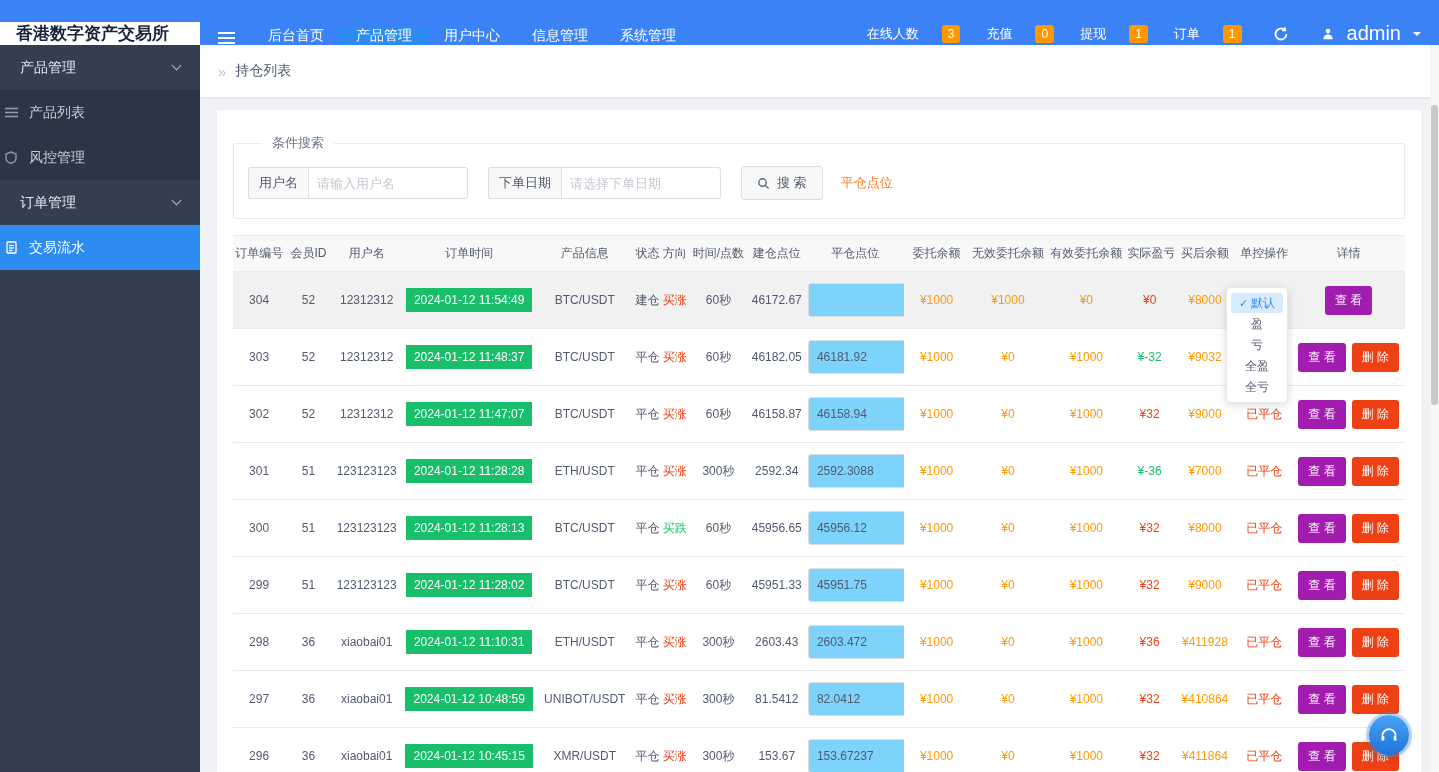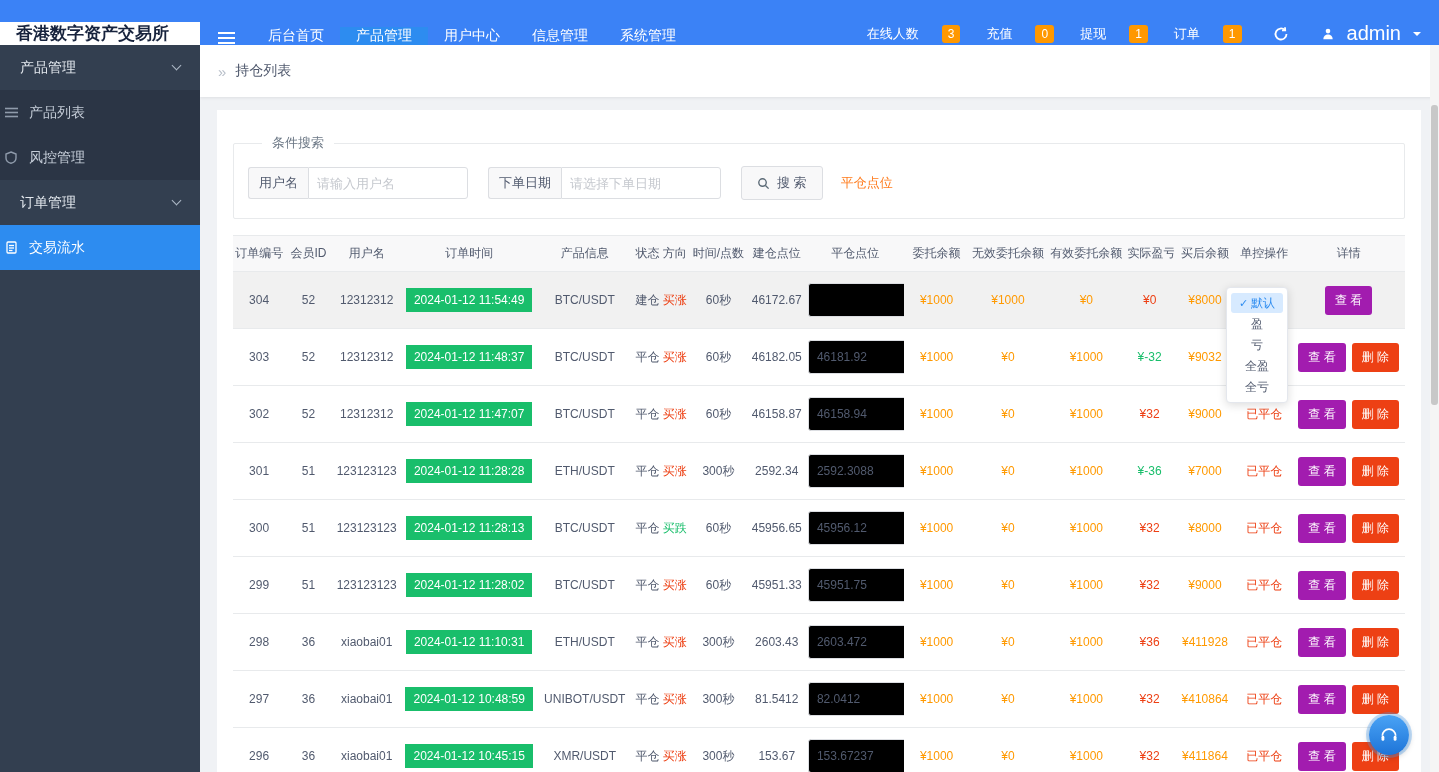"46181.92" .close-input { background: #000000 -> #7dd3fc }
